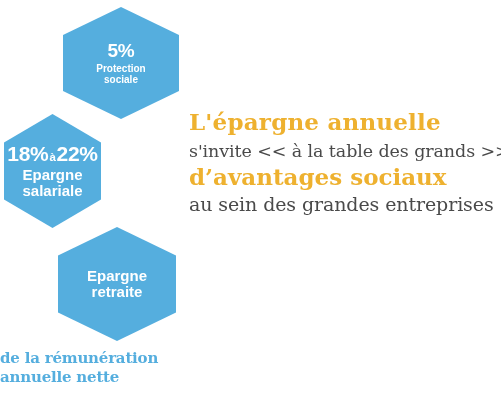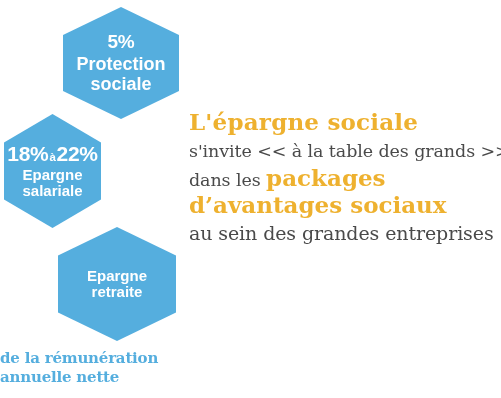"Protection" .hex-label { font-size: 18px -> 10px }
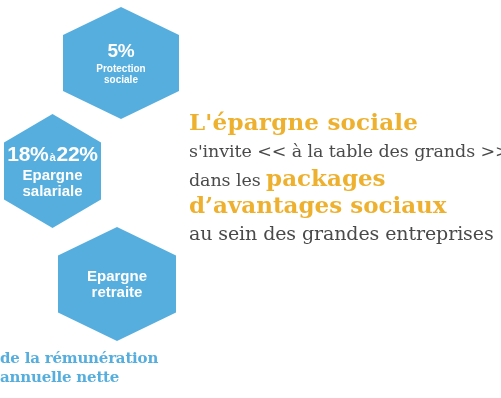"L'épargne sociale" div.hl-title { text: sociale -> annuelle }
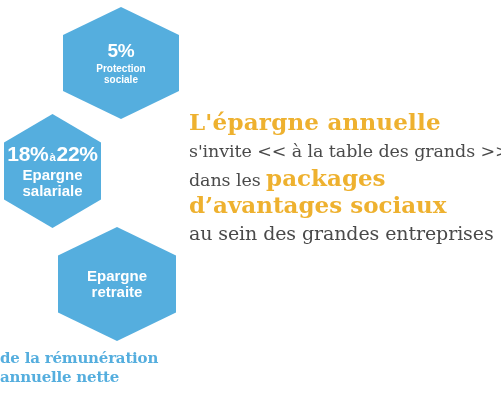"dans les packages" div.hl-line-mixed { html: <div> <span>dans les </span><span>packages</span> </div> -> none }
